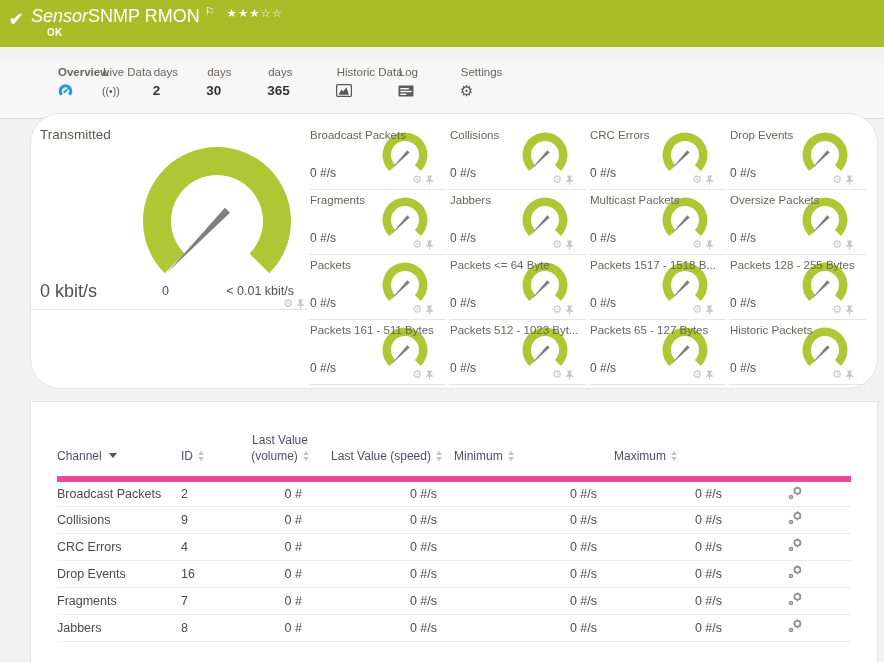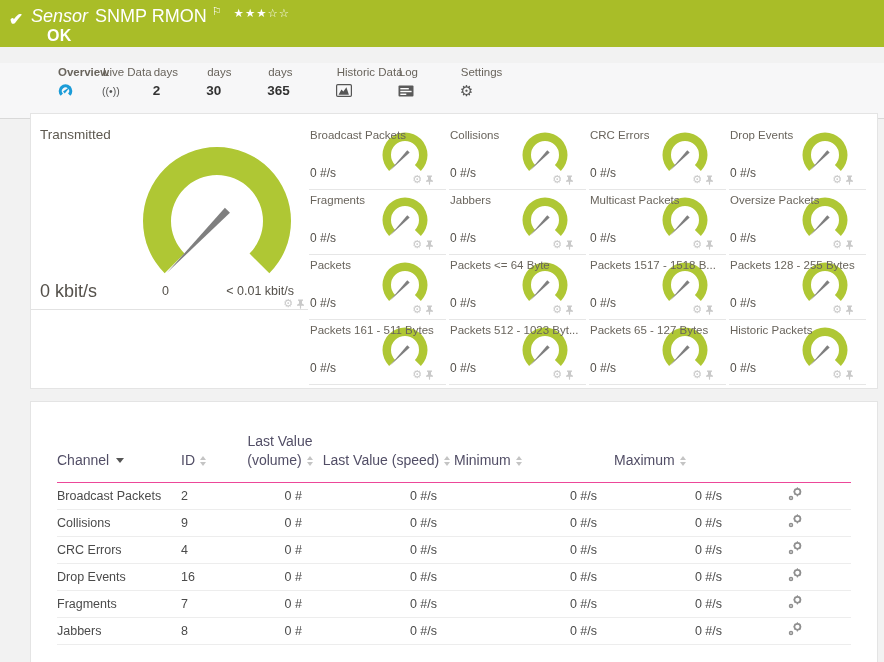"Sensor" .titleline .type { margin-right: 7px -> none }
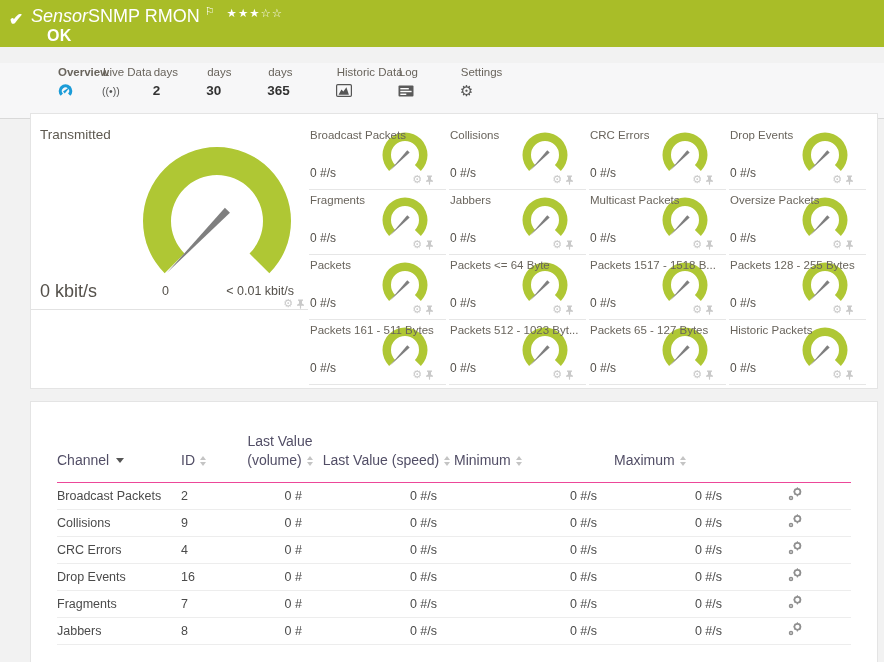"OK" .statusline { font-size: 16px -> 10px }
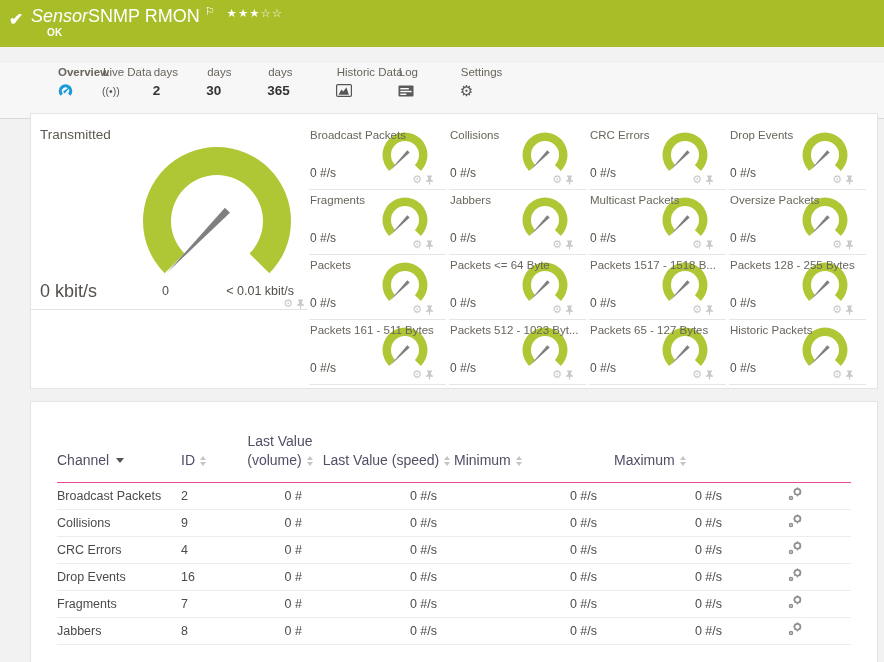"Transmitted" .gauges-card { border-radius: none -> 30px }
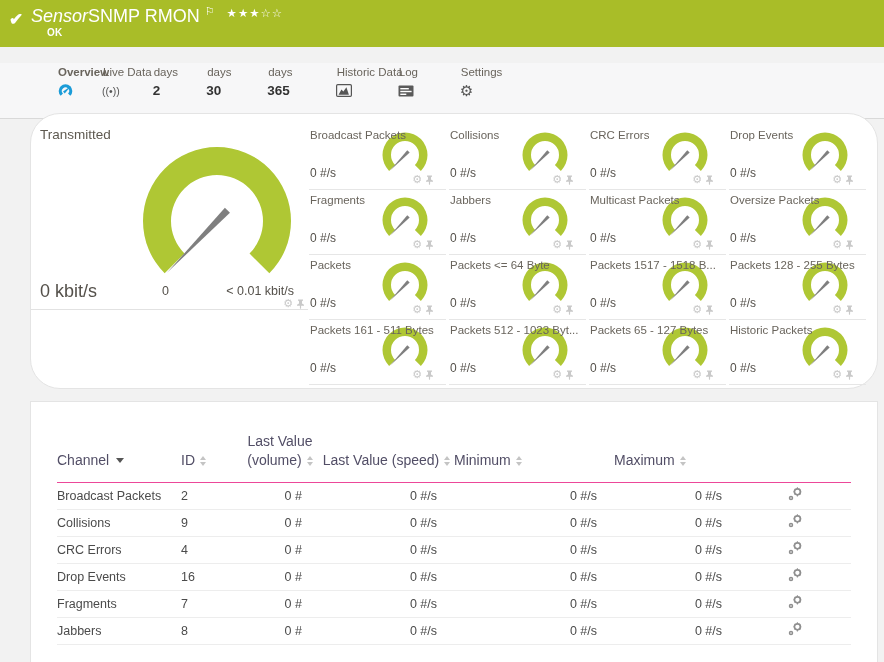"Last Value" thead th { border-bottom: 1px solid #ec4899 -> 6px solid #ec4899; font-size: 14px -> 12px }
